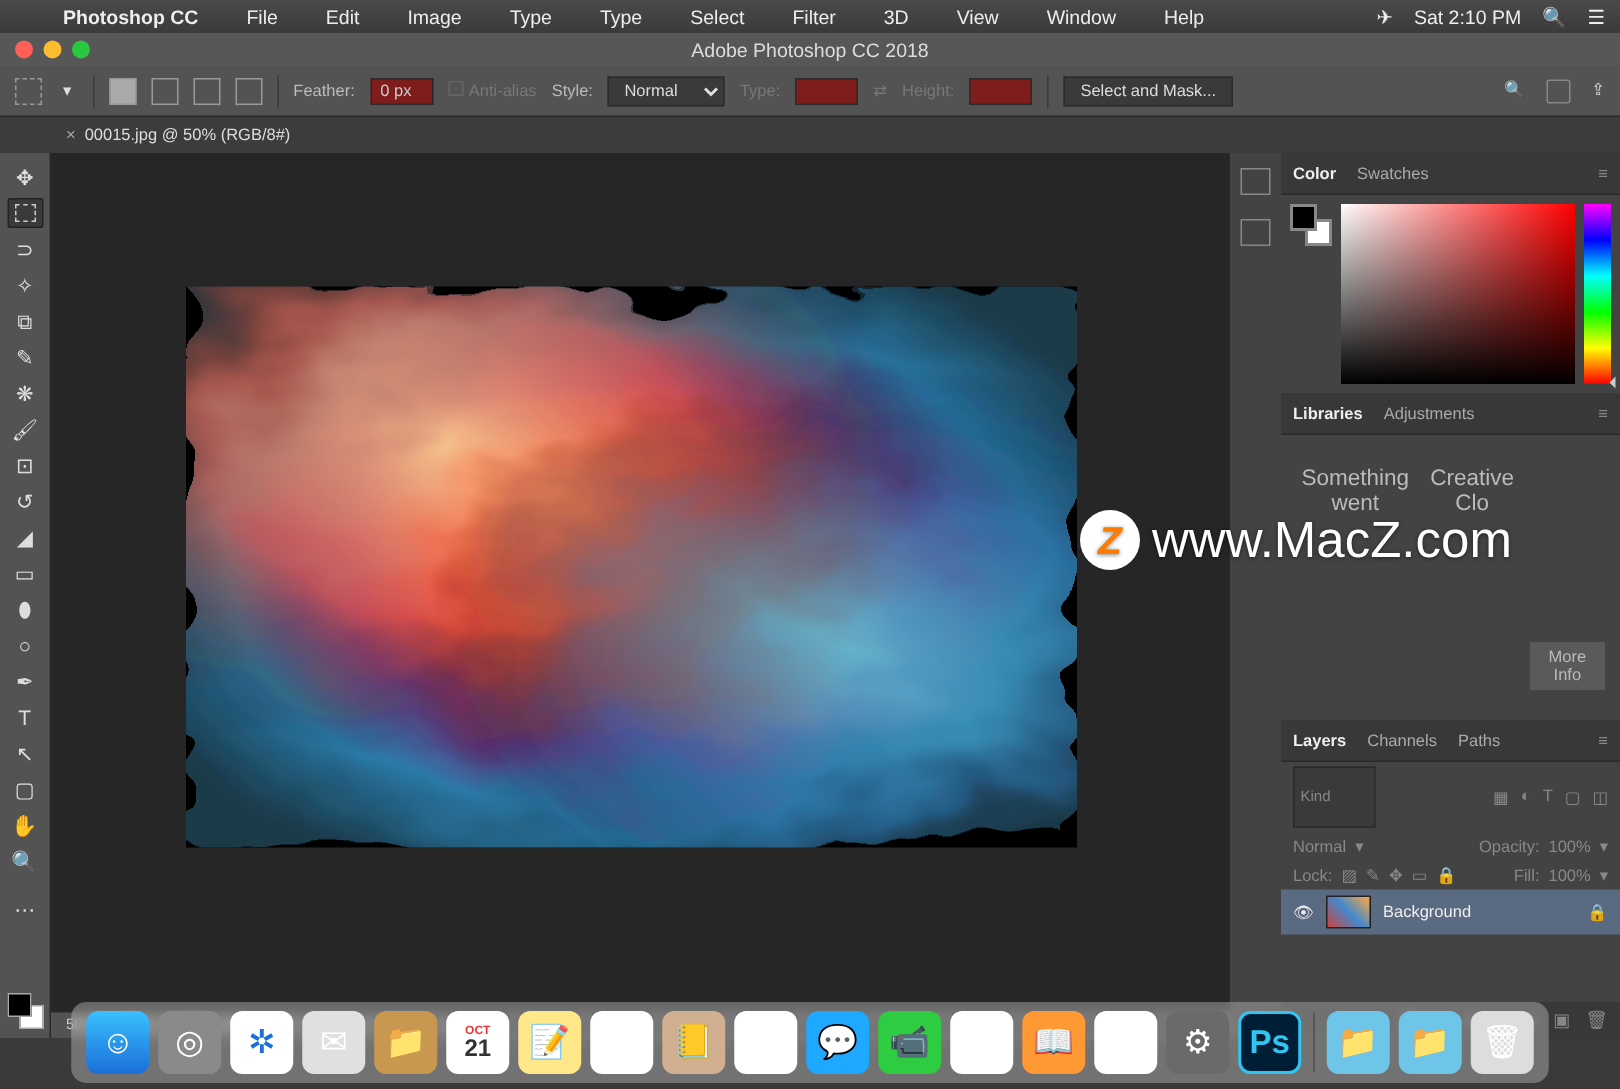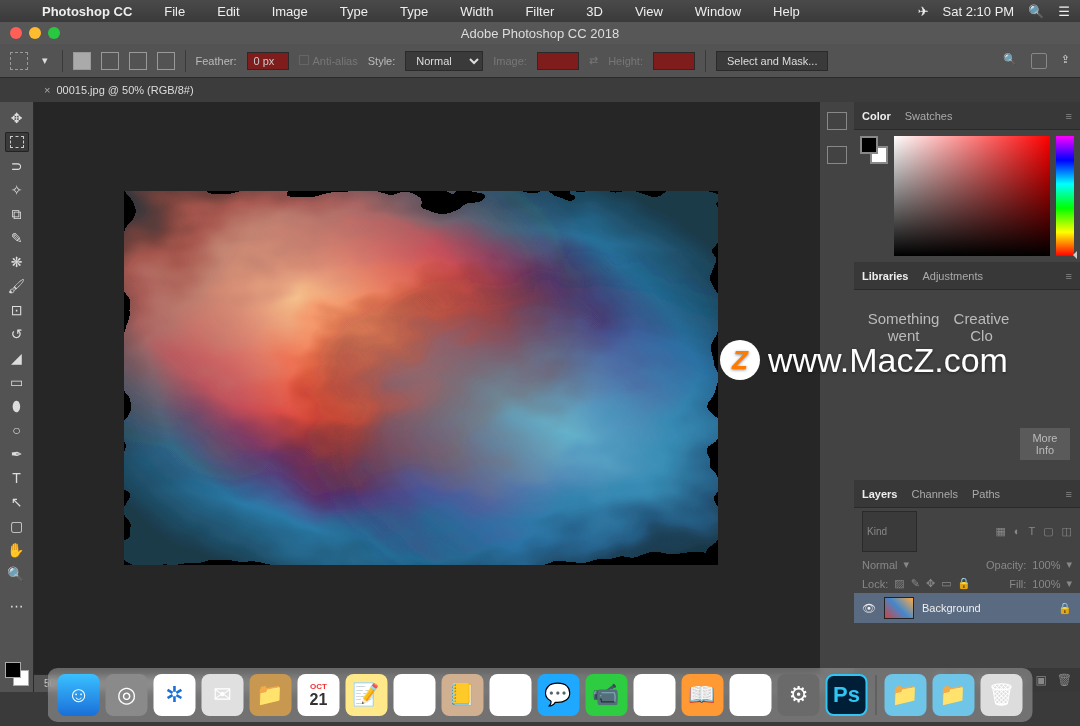"Width" span { text: Width -> Select }
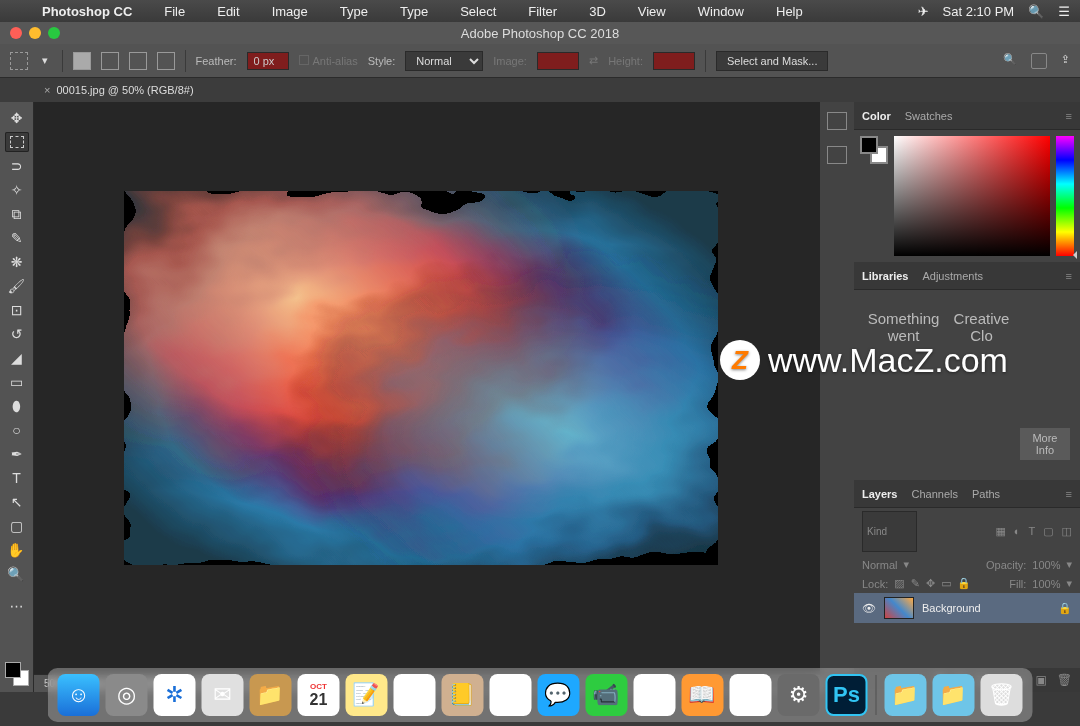"Image:" label.disable { text: Image -> Type }
